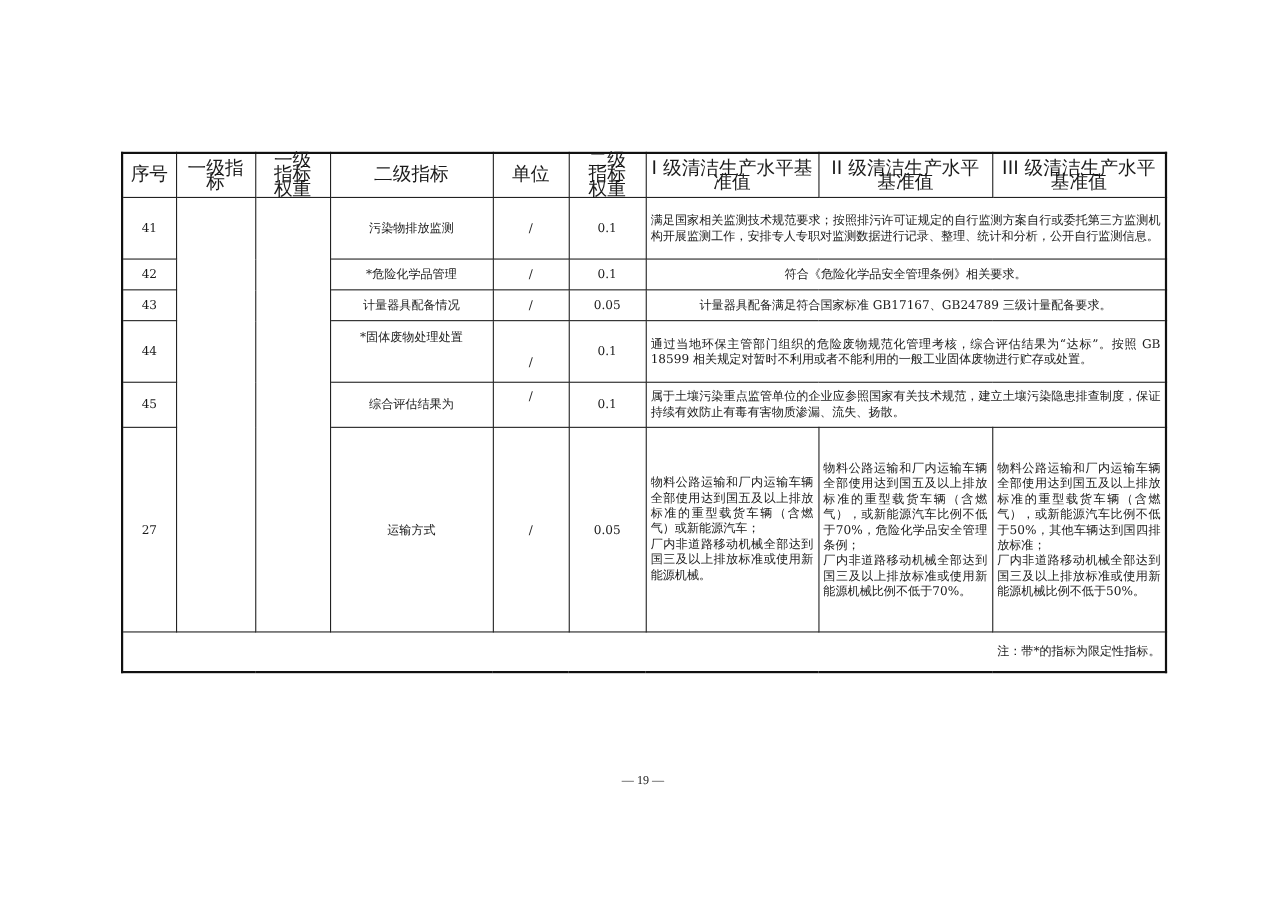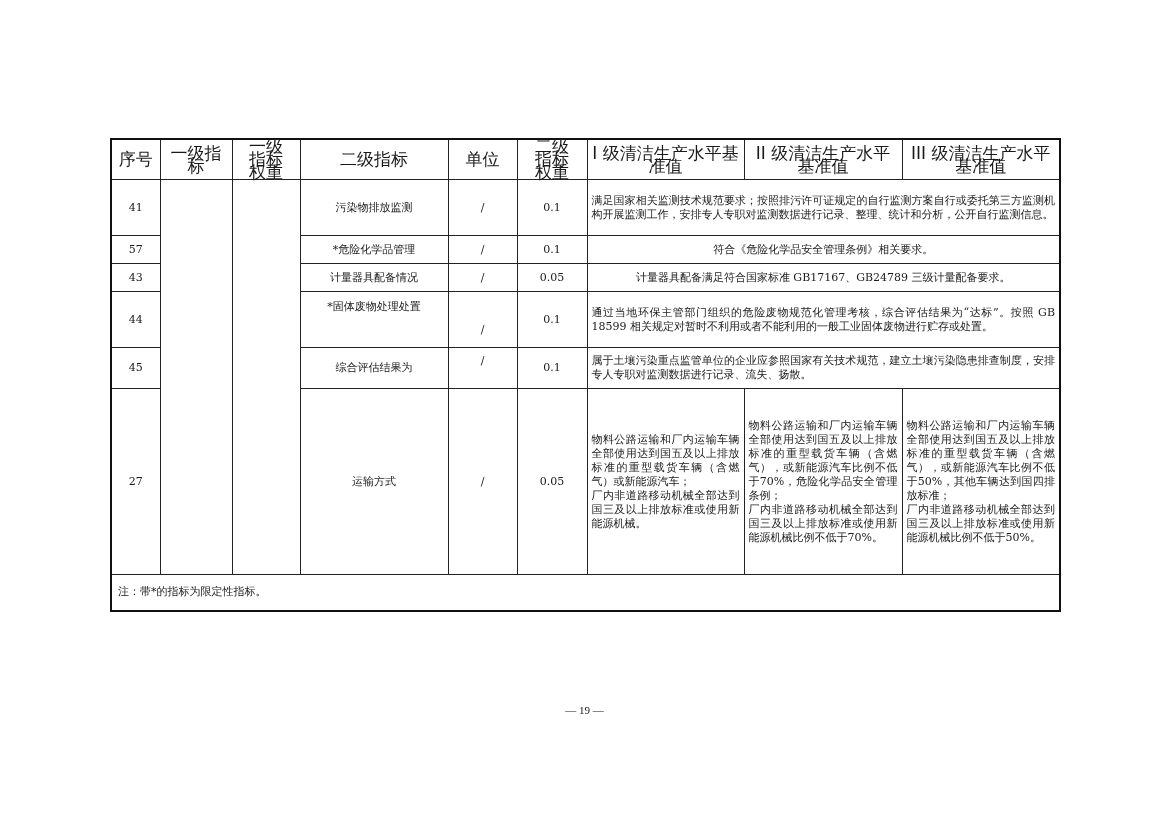"57" td { text: 57 -> 42 }
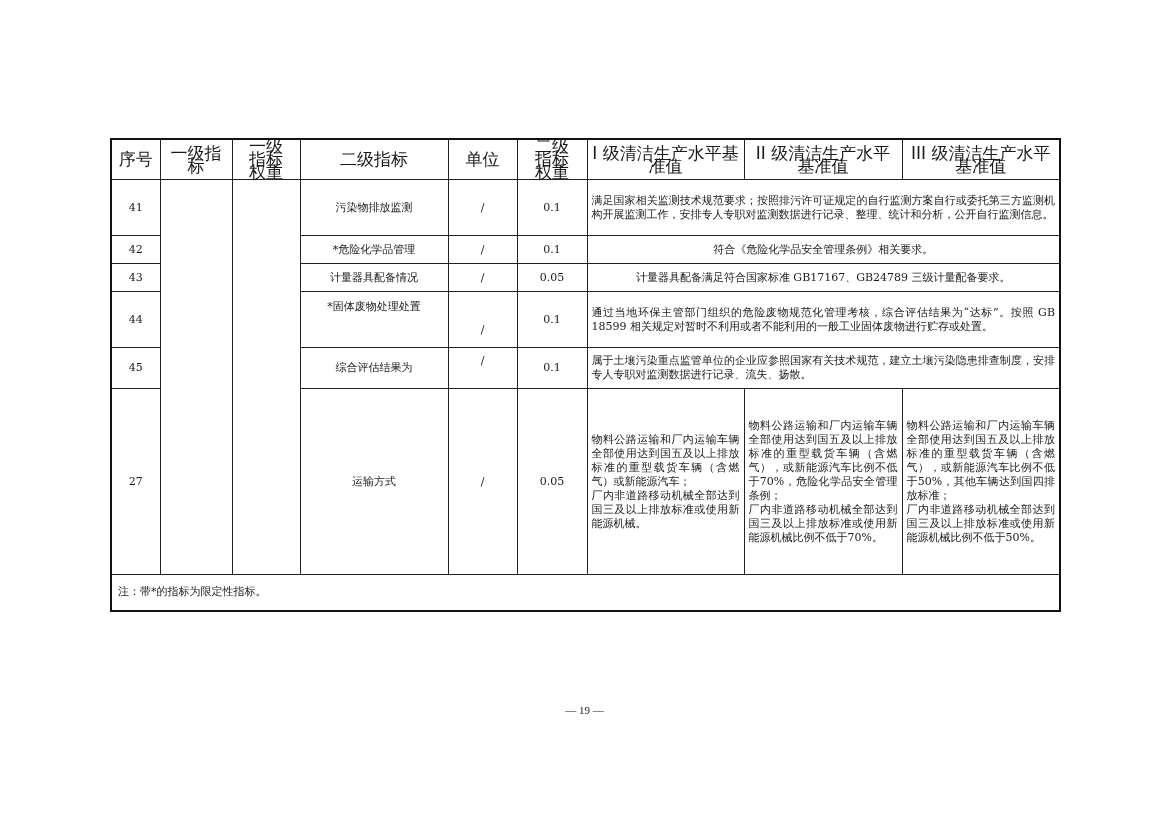"属于土壤污染重点监管单位的企业应参照国家有关技术规范，建立土壤污染隐患排查制度，" td.just { text: 安排专人专职对监测数据进行记录 -> 保证持续有效防止有毒有害物质渗漏 }
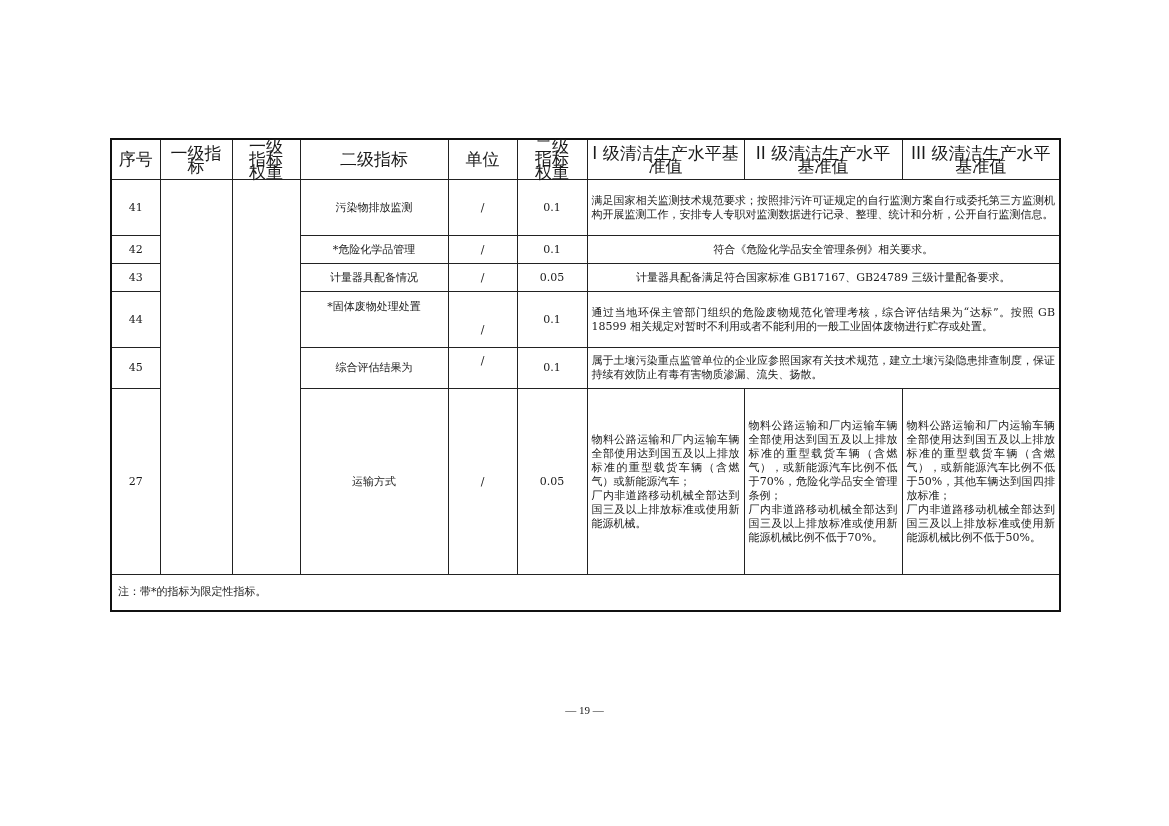"注：带*的指标为限定性指标。" .page-table td.note { text-align: left -> right }
